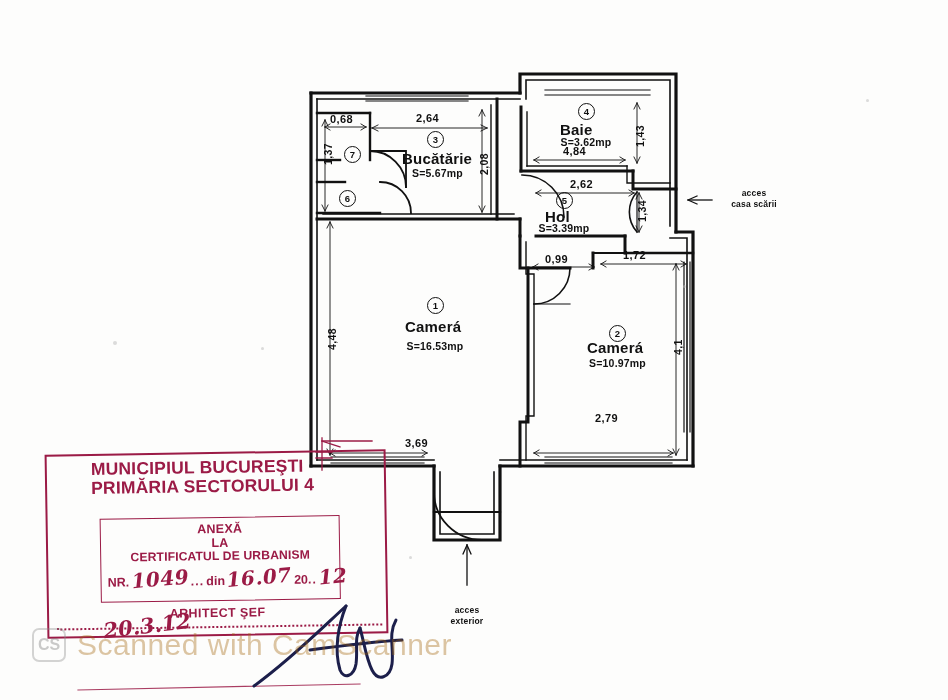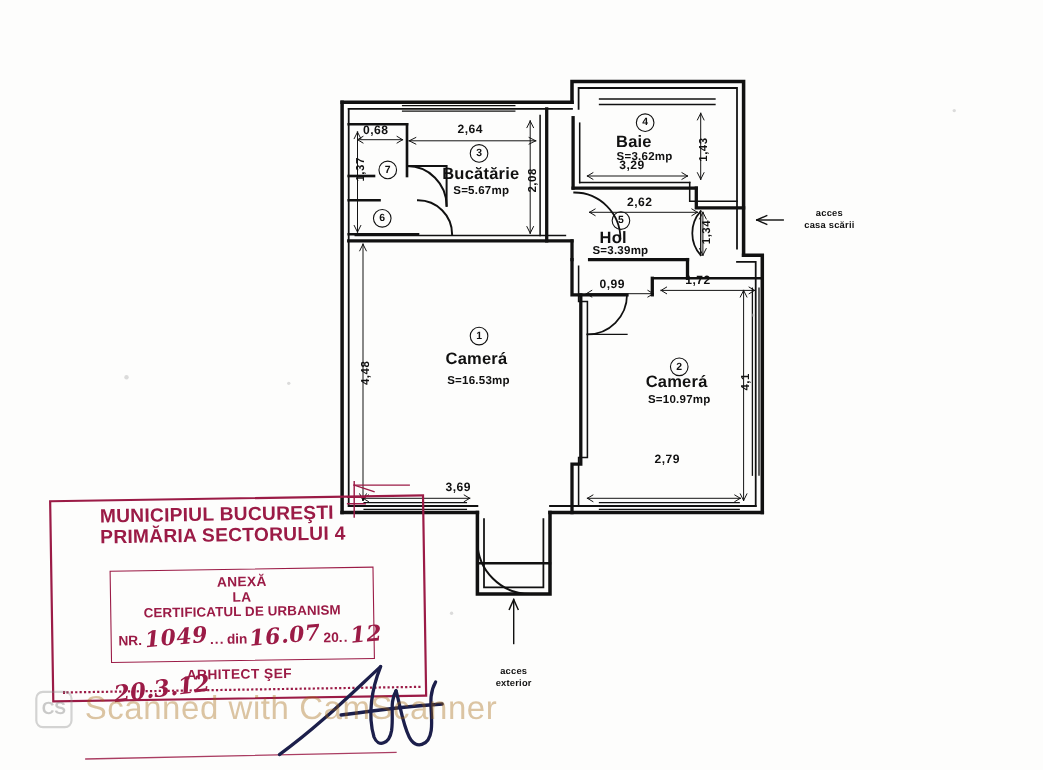"3,29" div.plan-text { text: 3,29 -> 4,84 }
